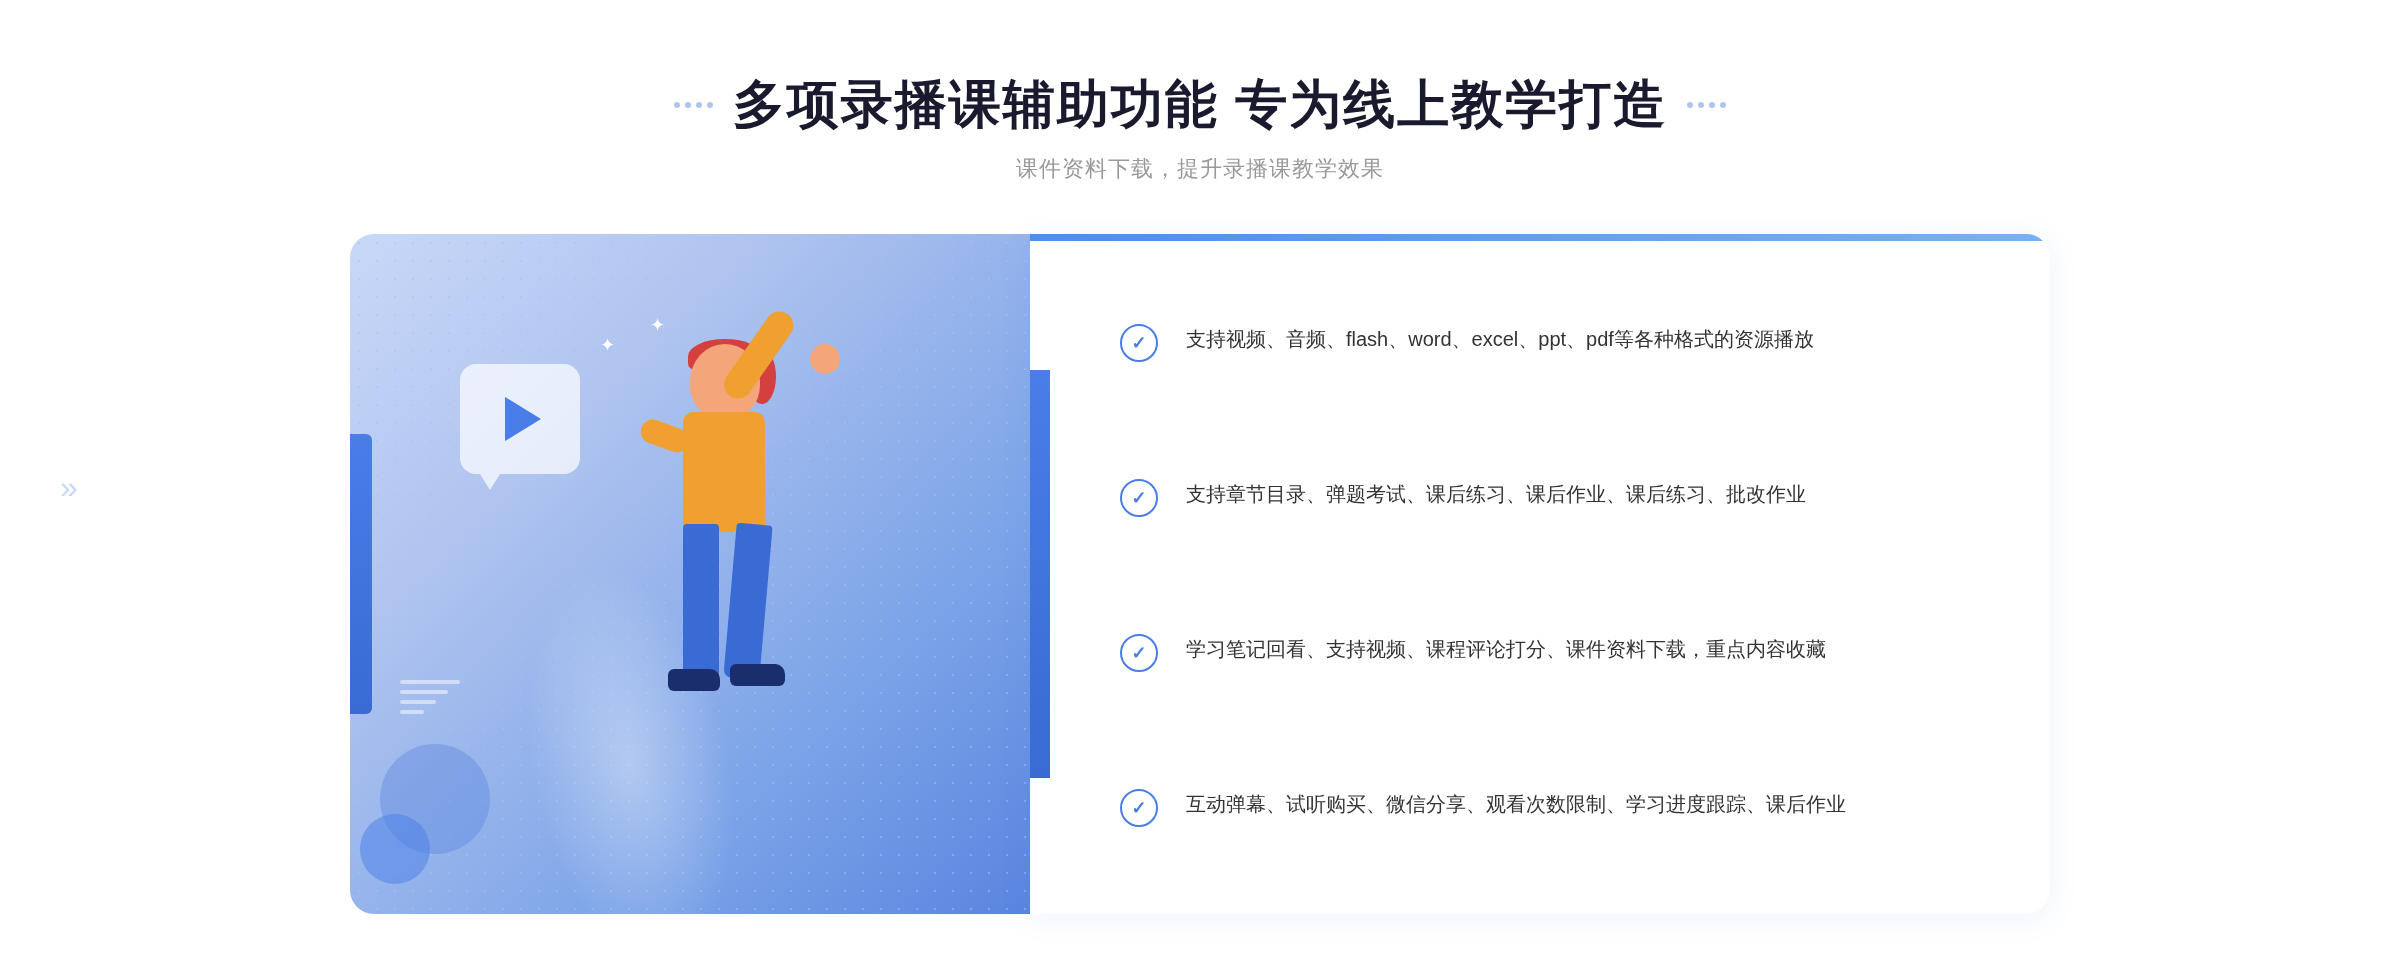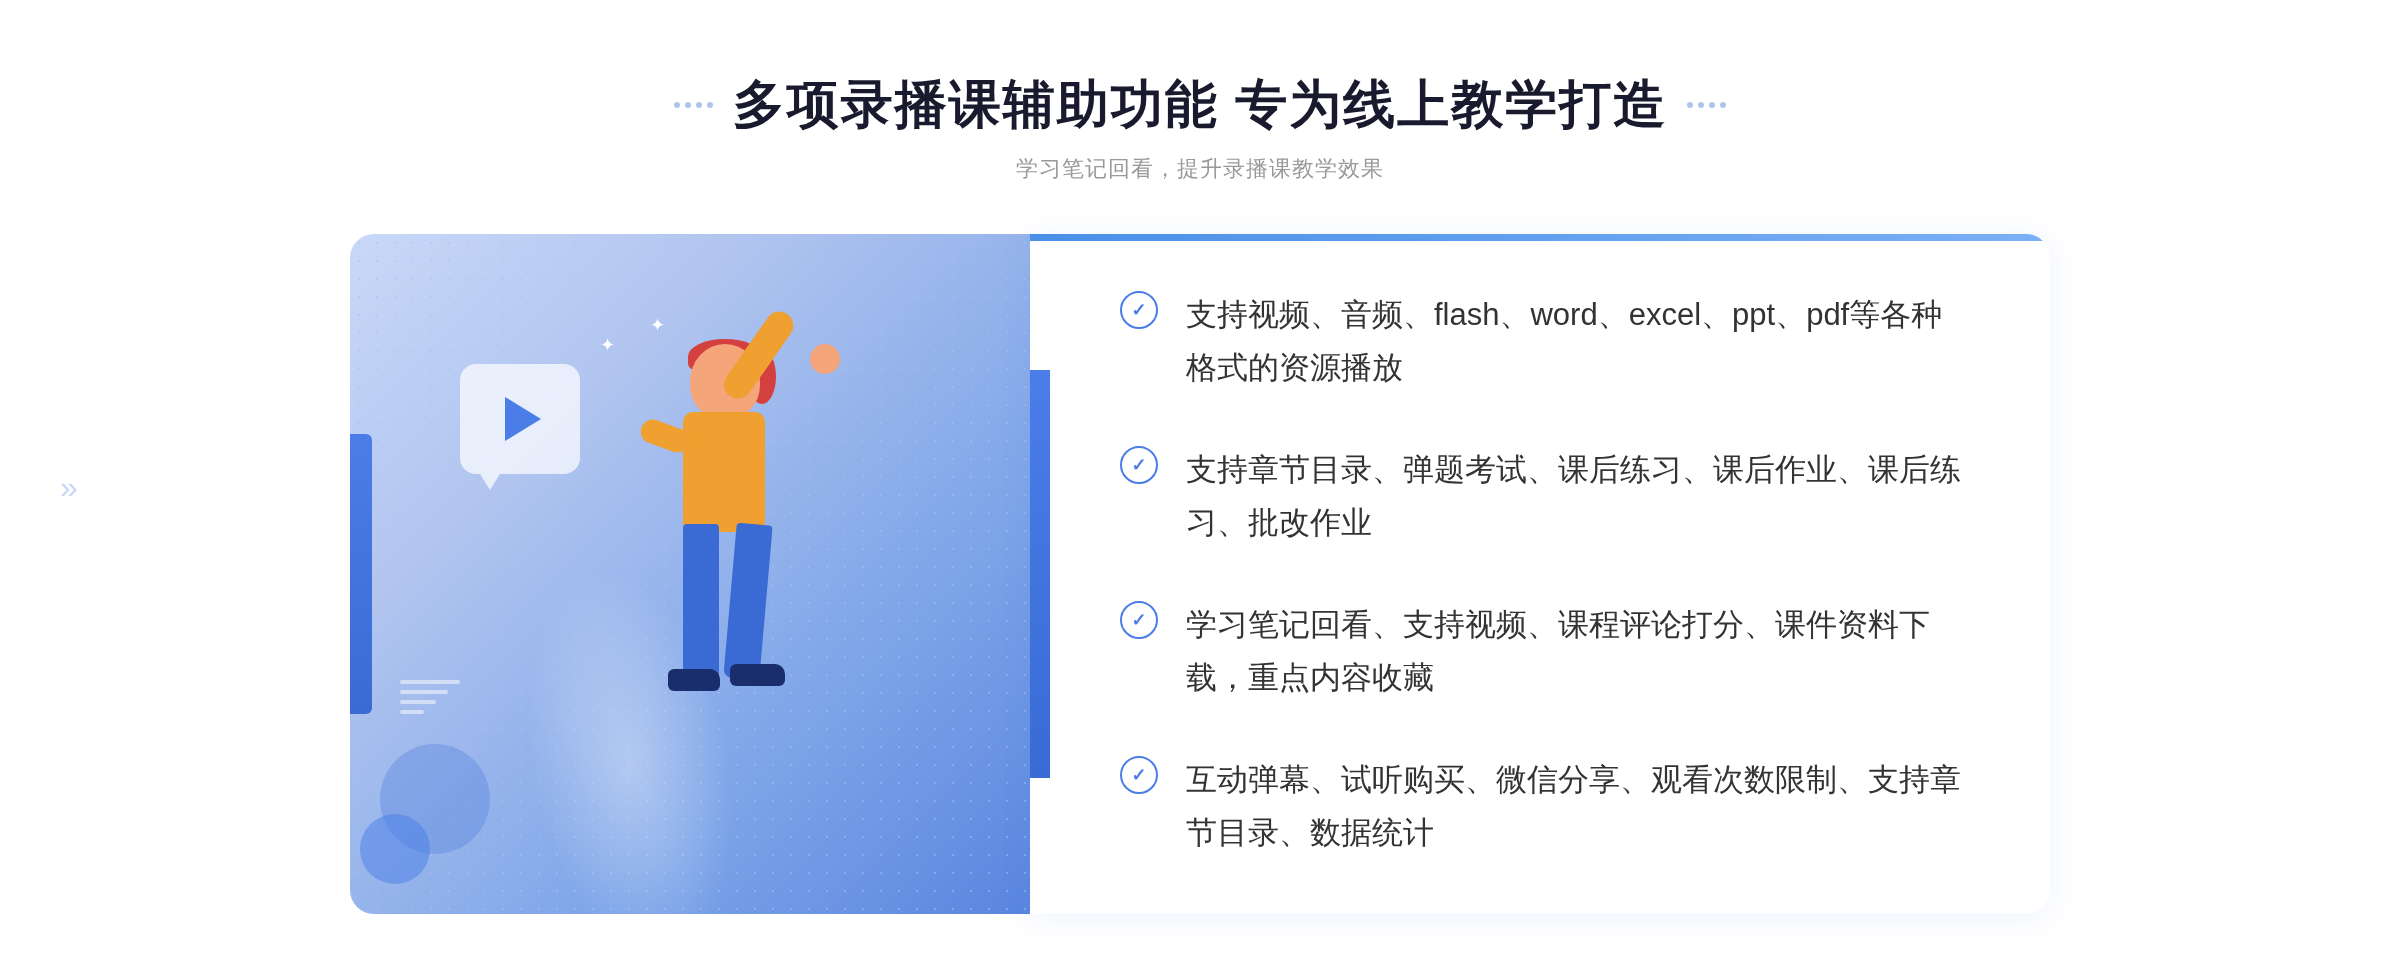"学习笔记回看，提升录播课教学效果" p.sub-title { text: 学习笔记回看 -> 课件资料下载 }
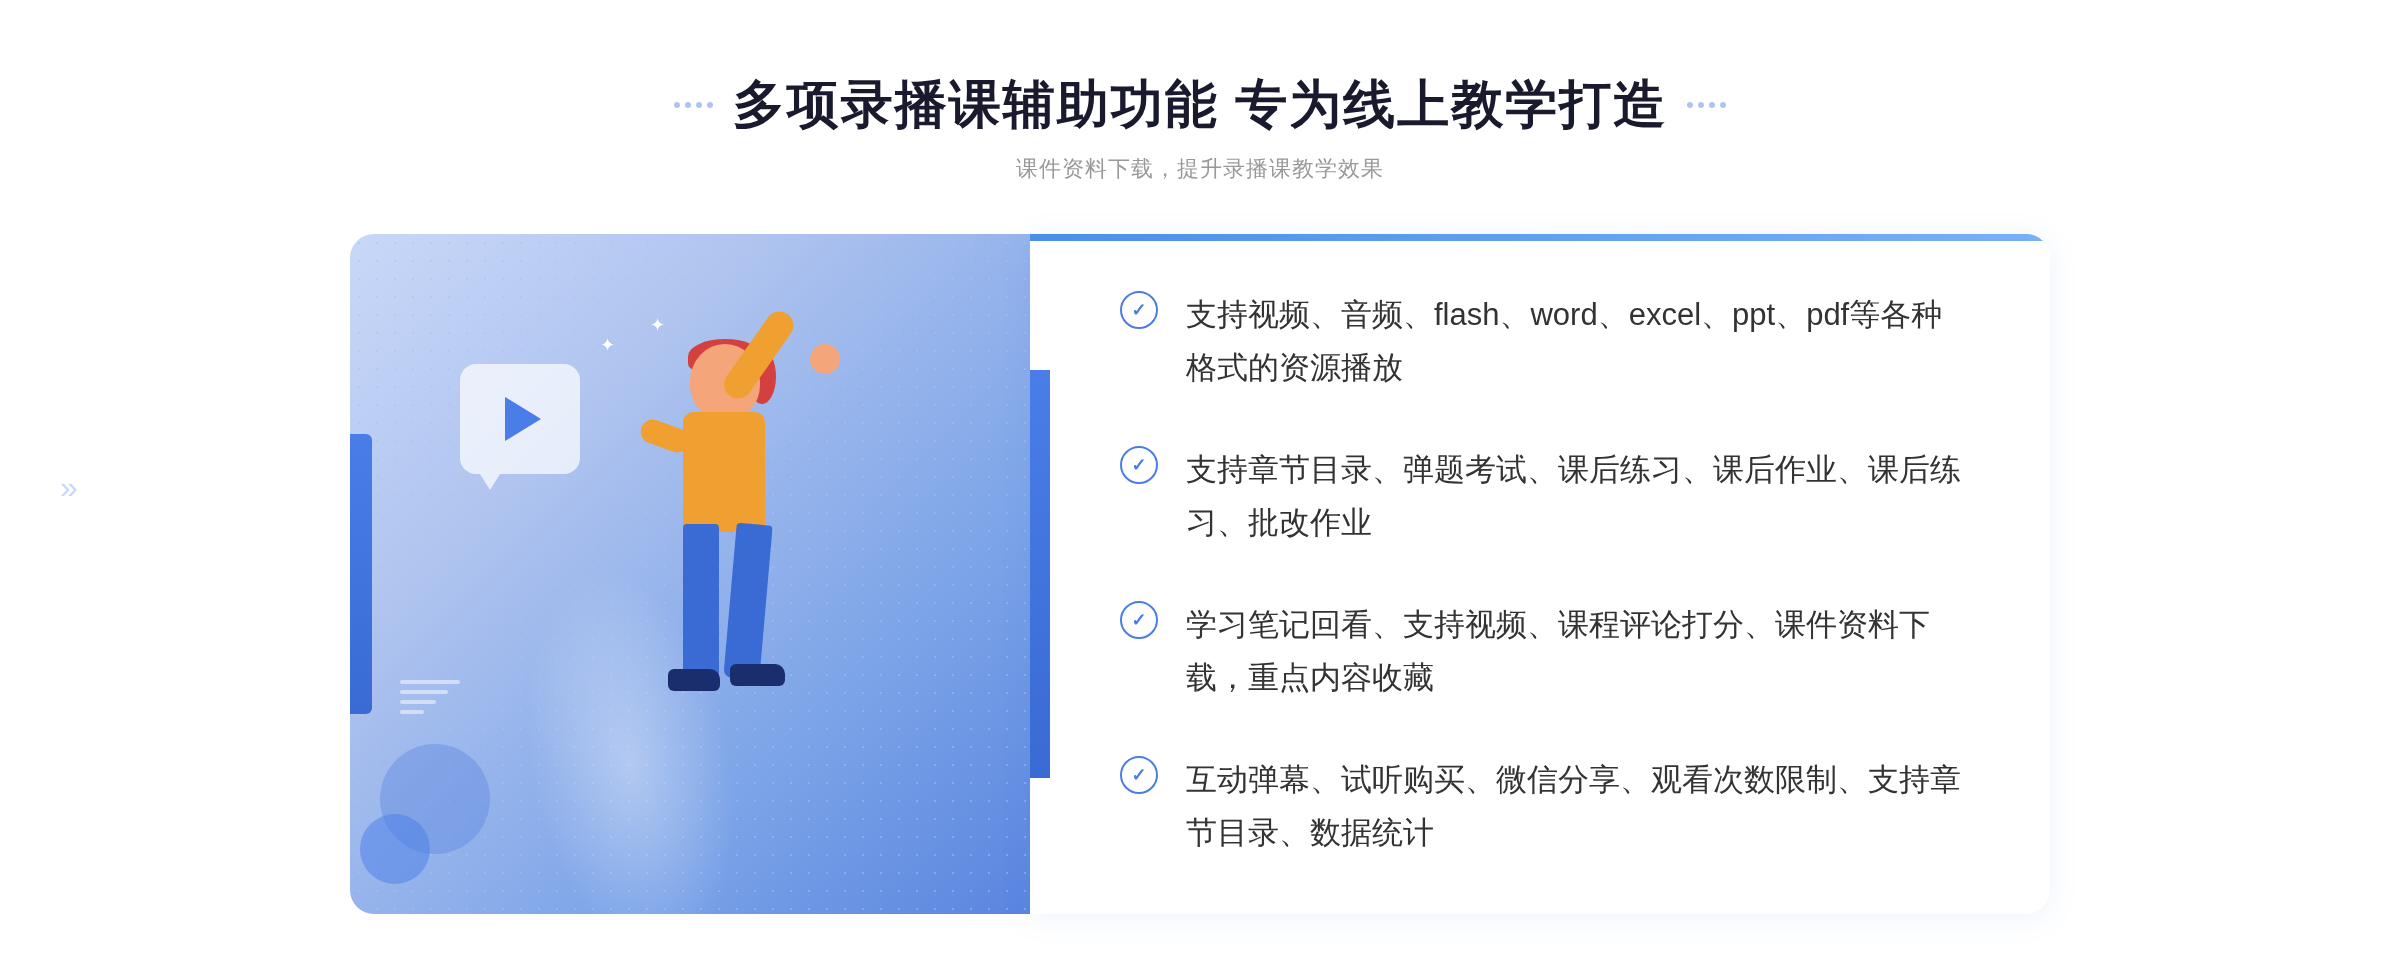"支持视频、音频、flash、word、excel、ppt、pdf等各种格式的资源" .feature-text { font-size: 31px -> 20px }
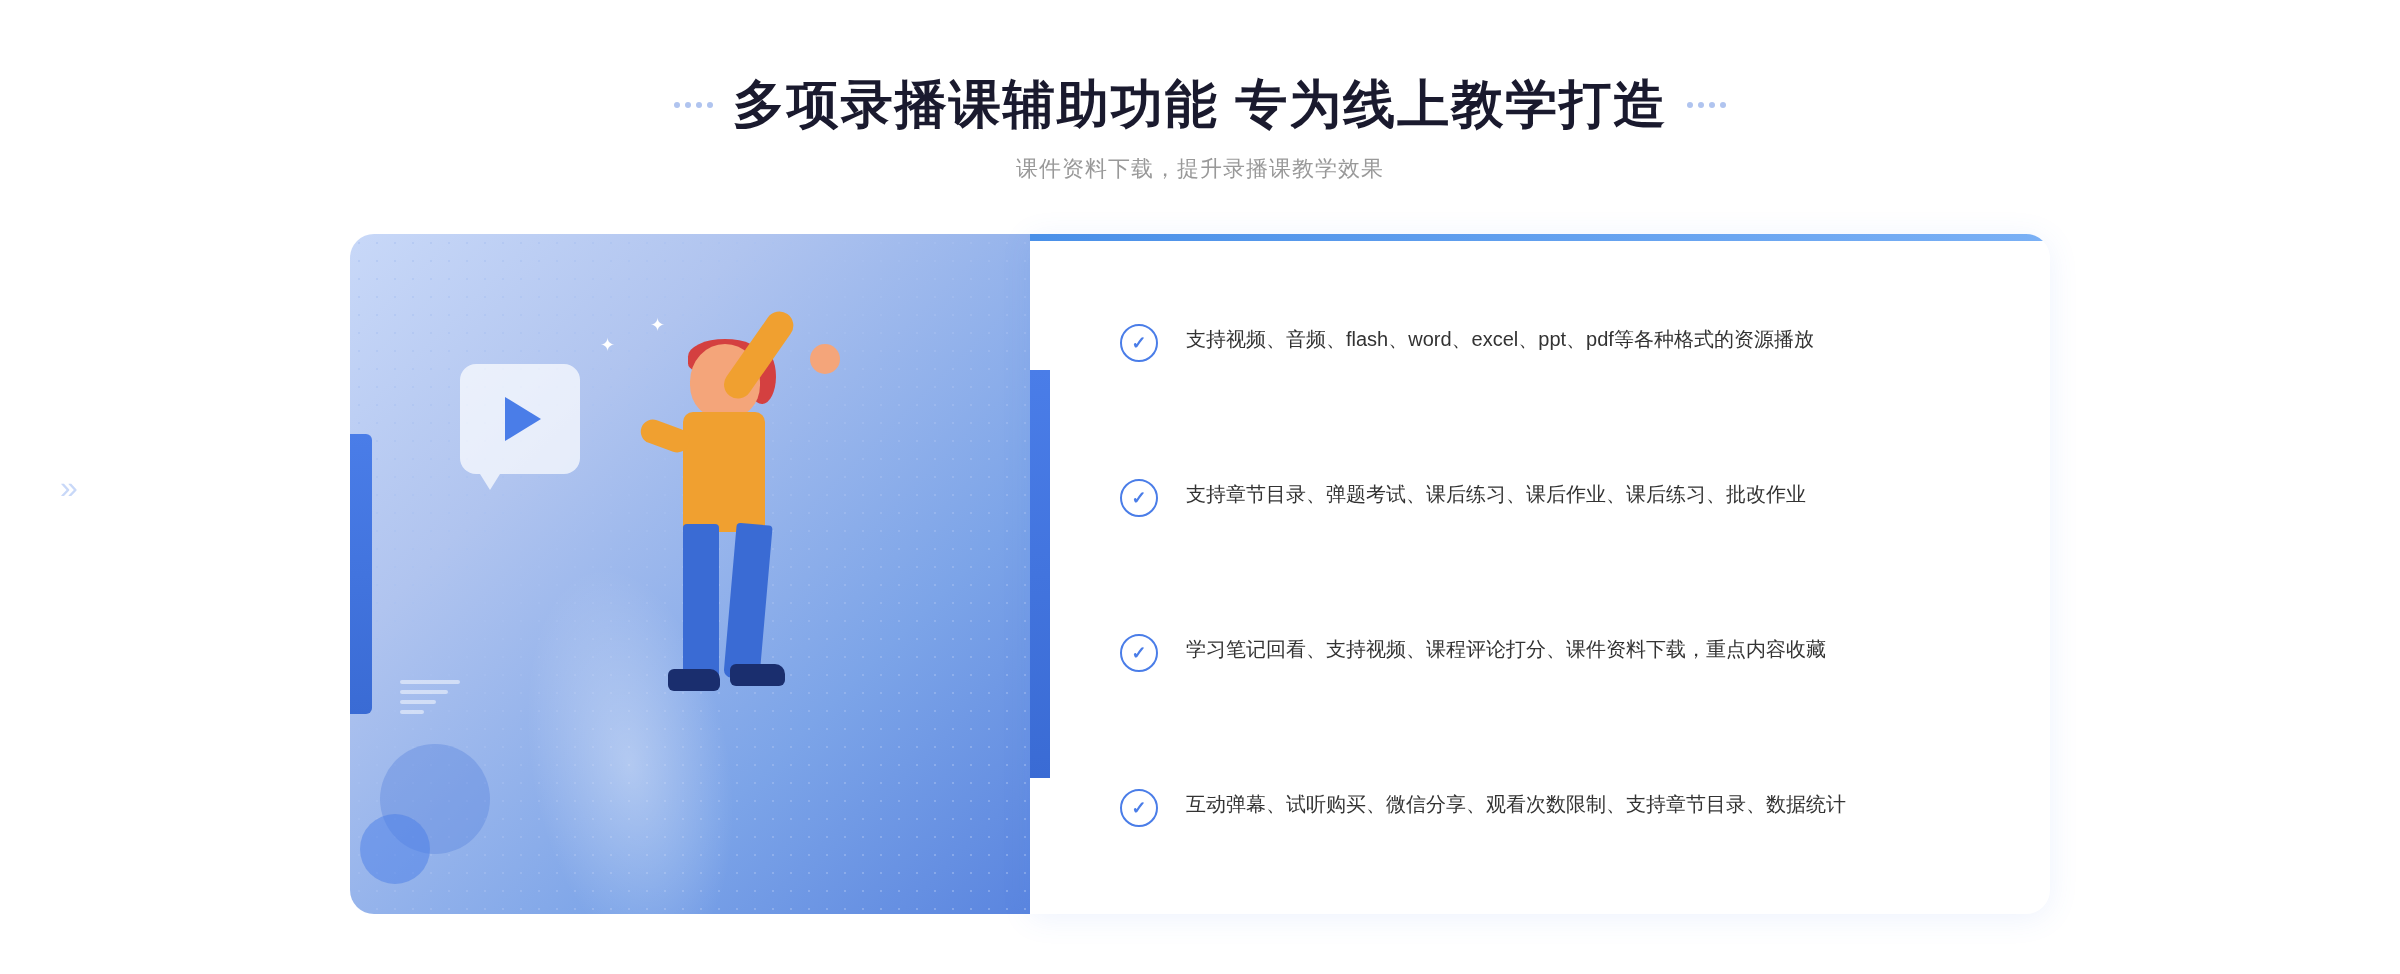"互动弹幕、试听购买、微信分享、观看次数限制、支持章节目录、数据统计" p.feature-text { text: 支持章节目录、数据统计 -> 学习进度跟踪、课后作业 }
